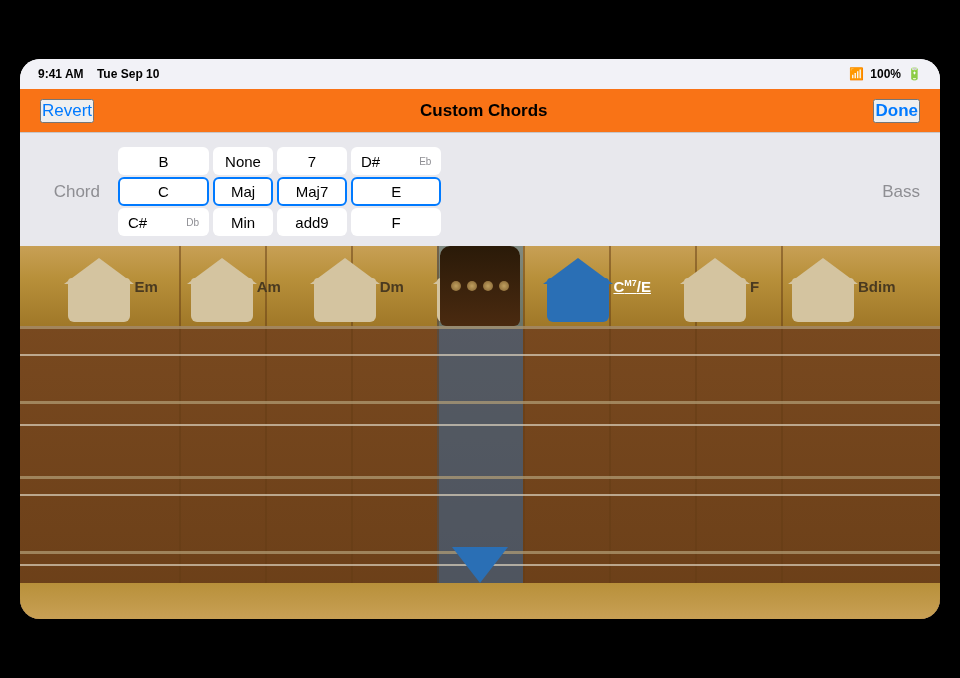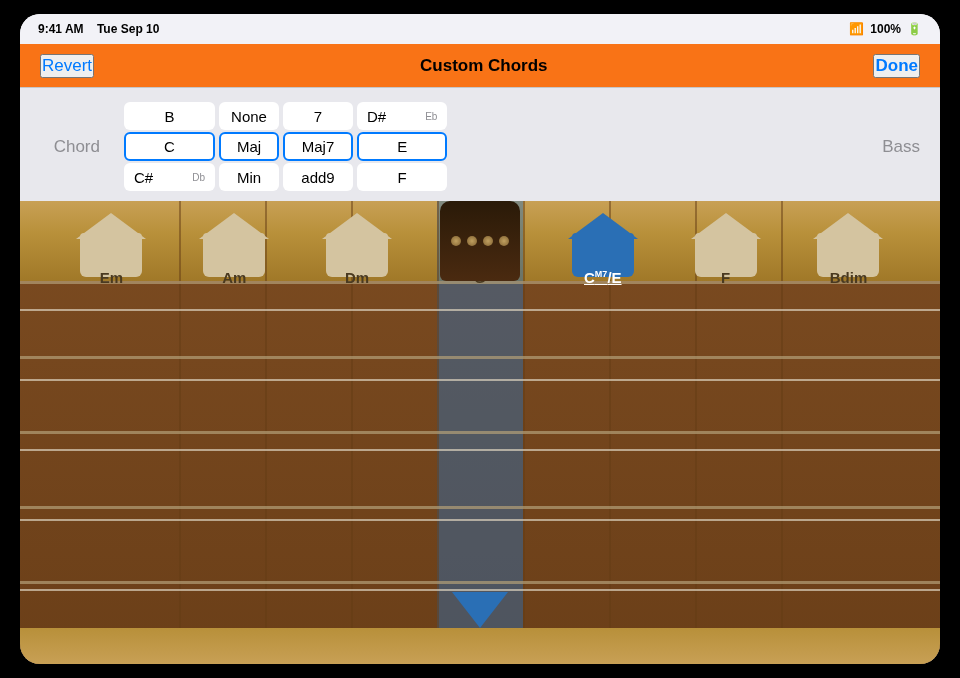"9:41 AM Tue Sep 10" .ipad { height: 650px -> 560px }
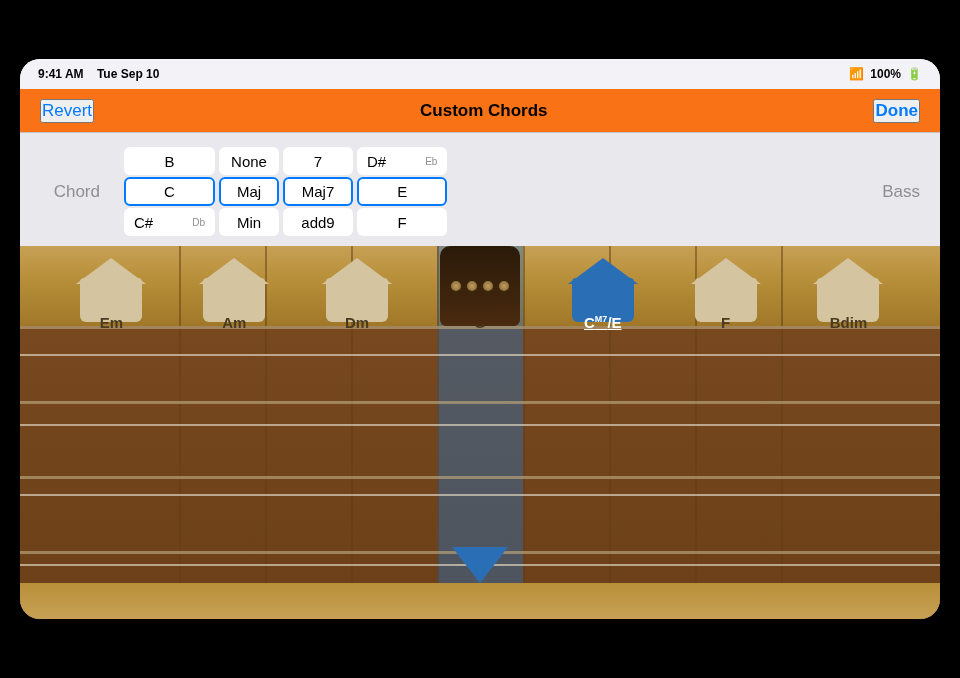"Chord" .chord-label { margin-right: 24px -> 18px }
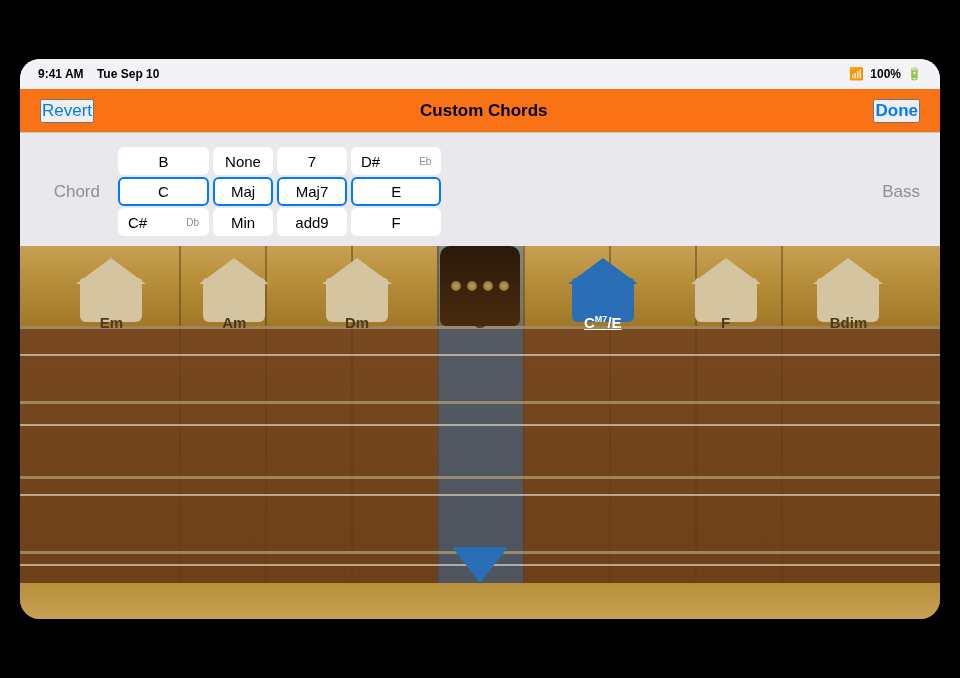"Em" .chord-btn { flex-direction: column -> row }
